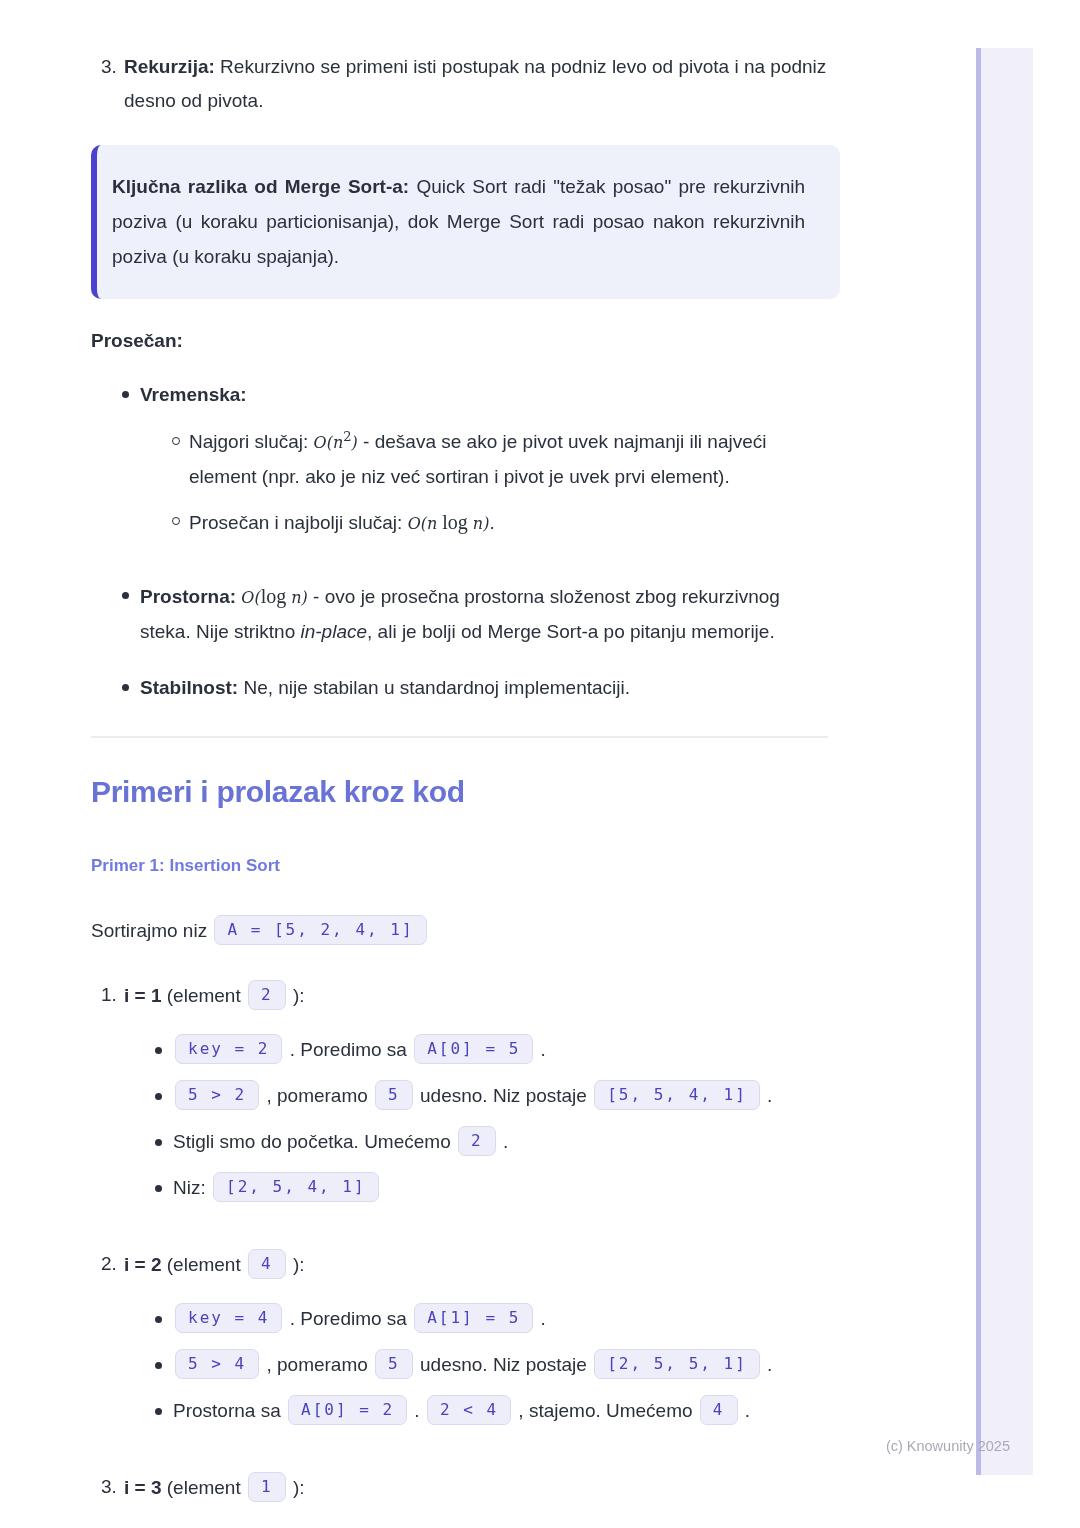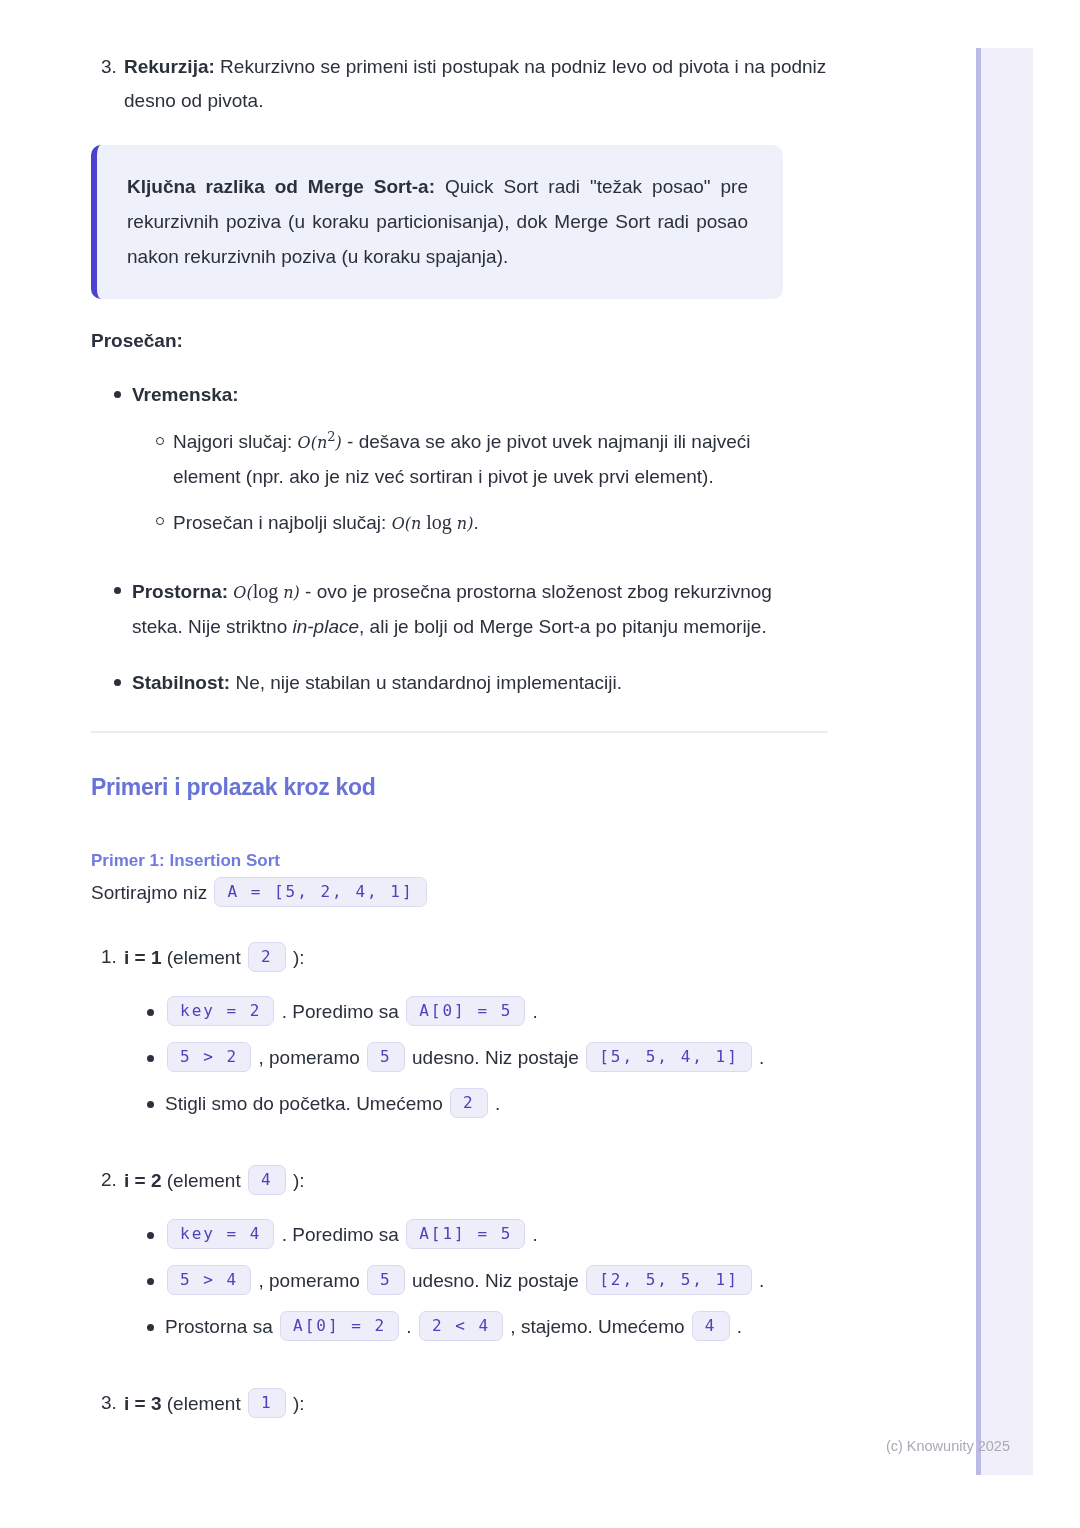"Ključna razlika od Merge Sort-a:" .callout { padding: 24px 35px 25px 30px -> 24px 35px 25px 15px; width: 692px -> 749px }
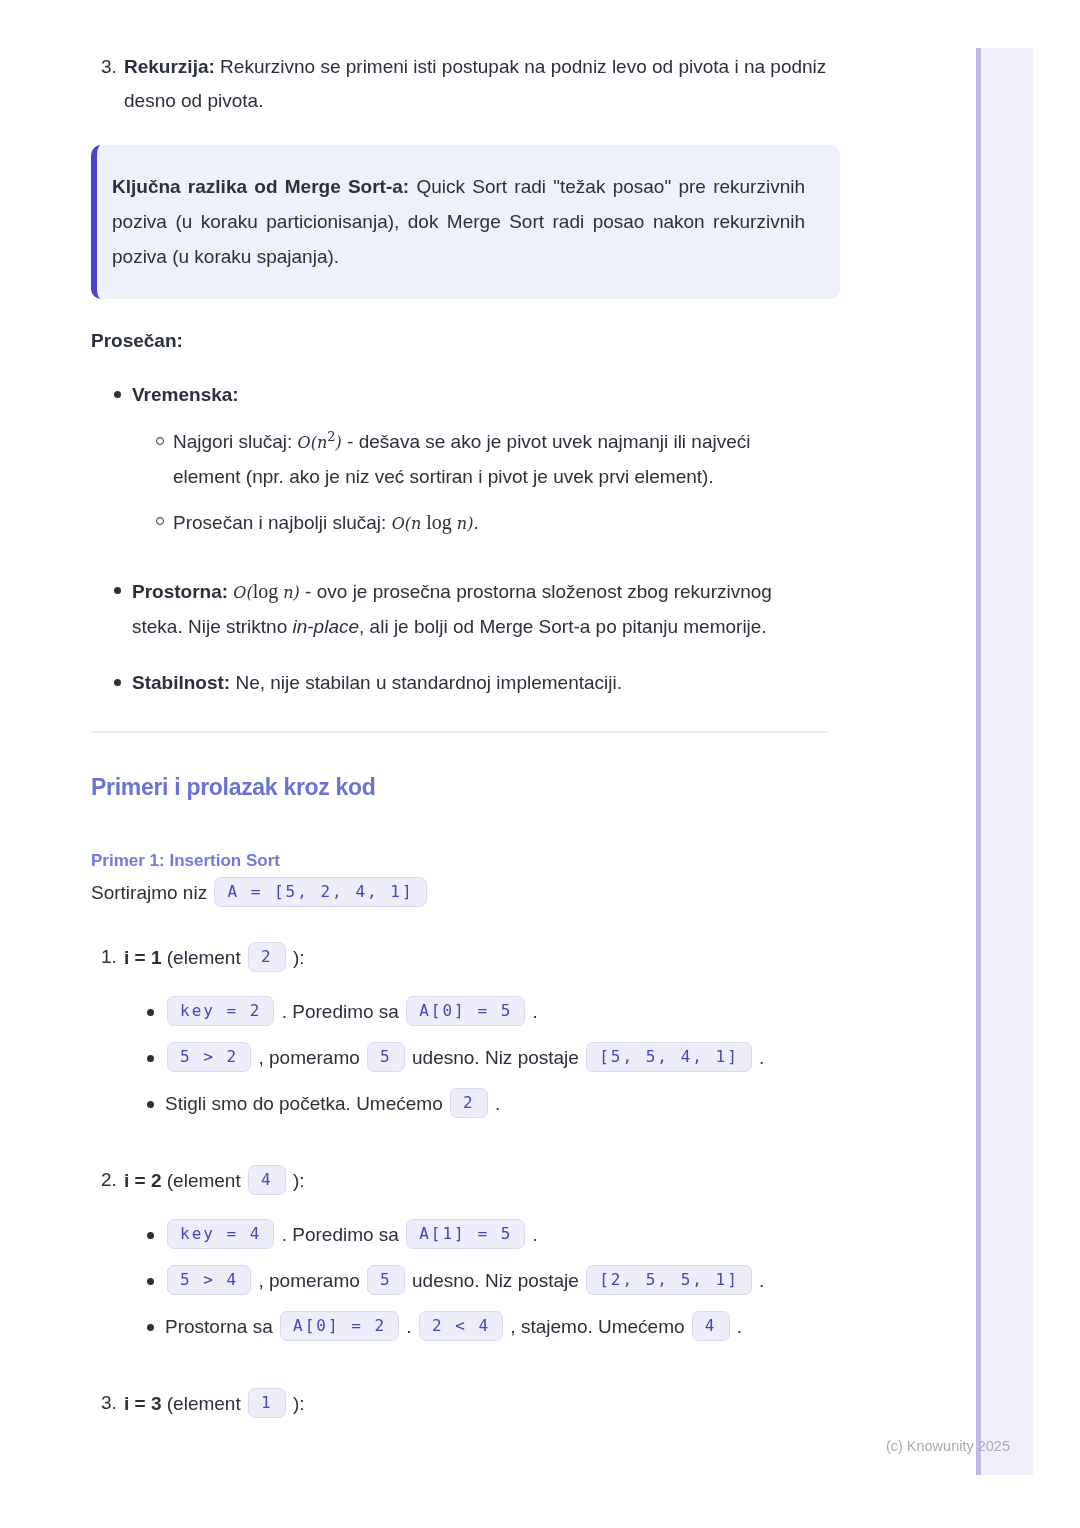"Vremenska:" ul { margin: 8px -> 16px }
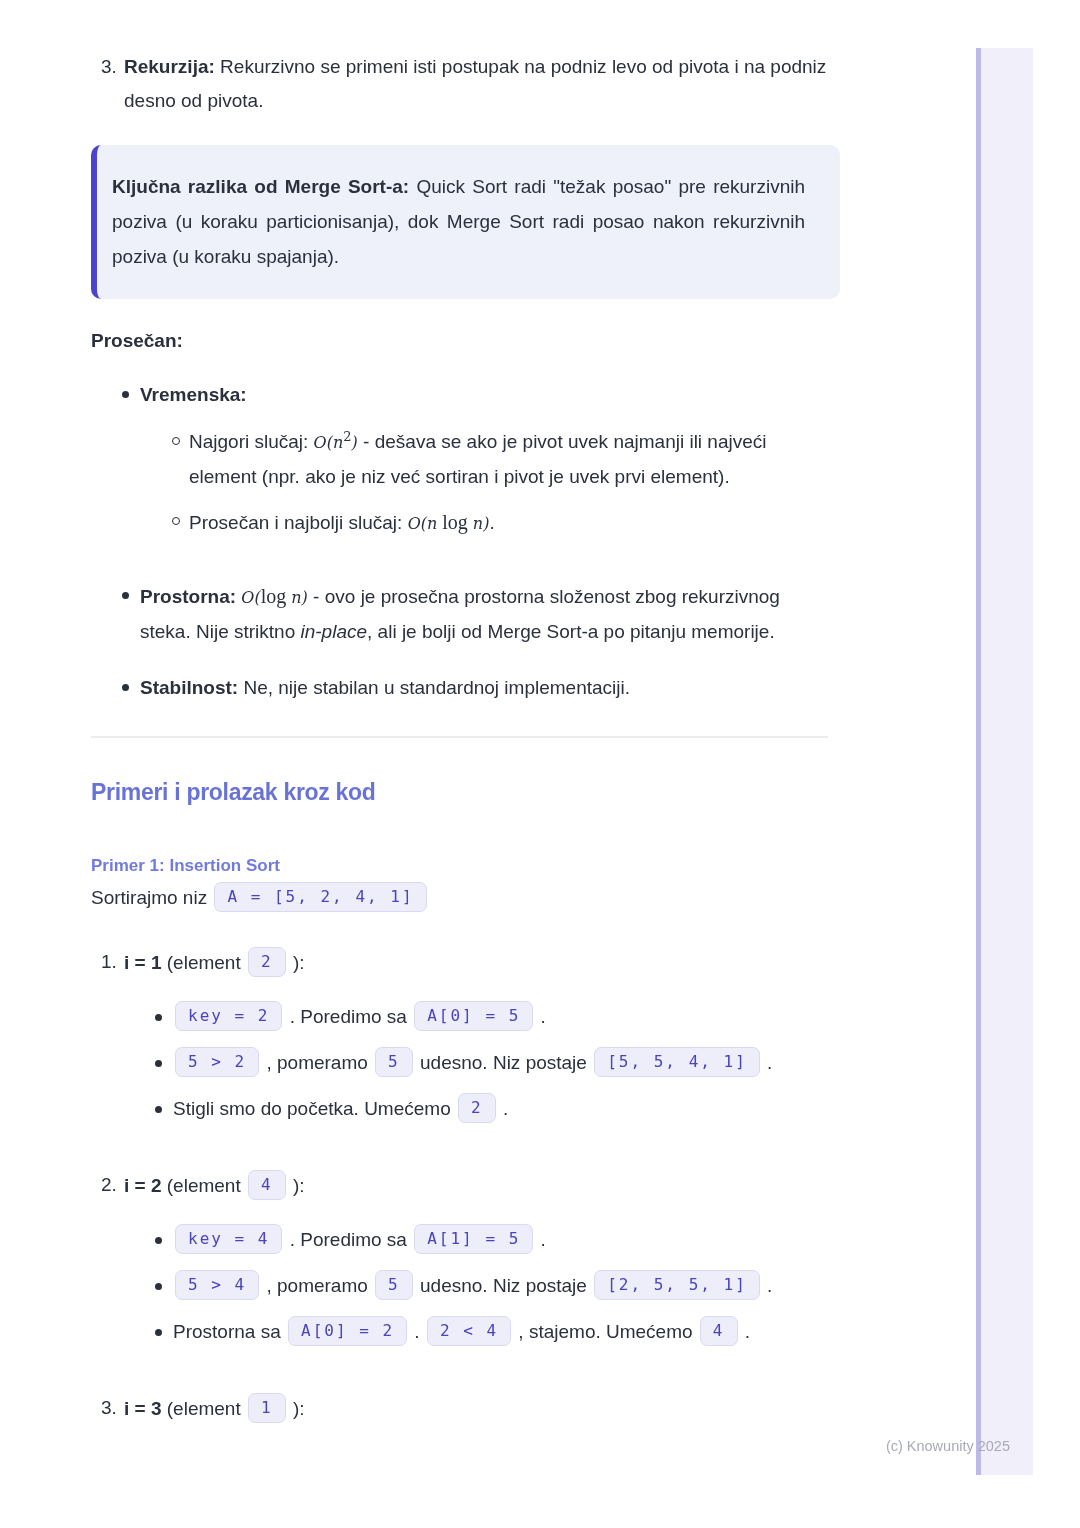"Primeri i prolazak kroz kod" h1.doc { font-size: 23px -> 30px }
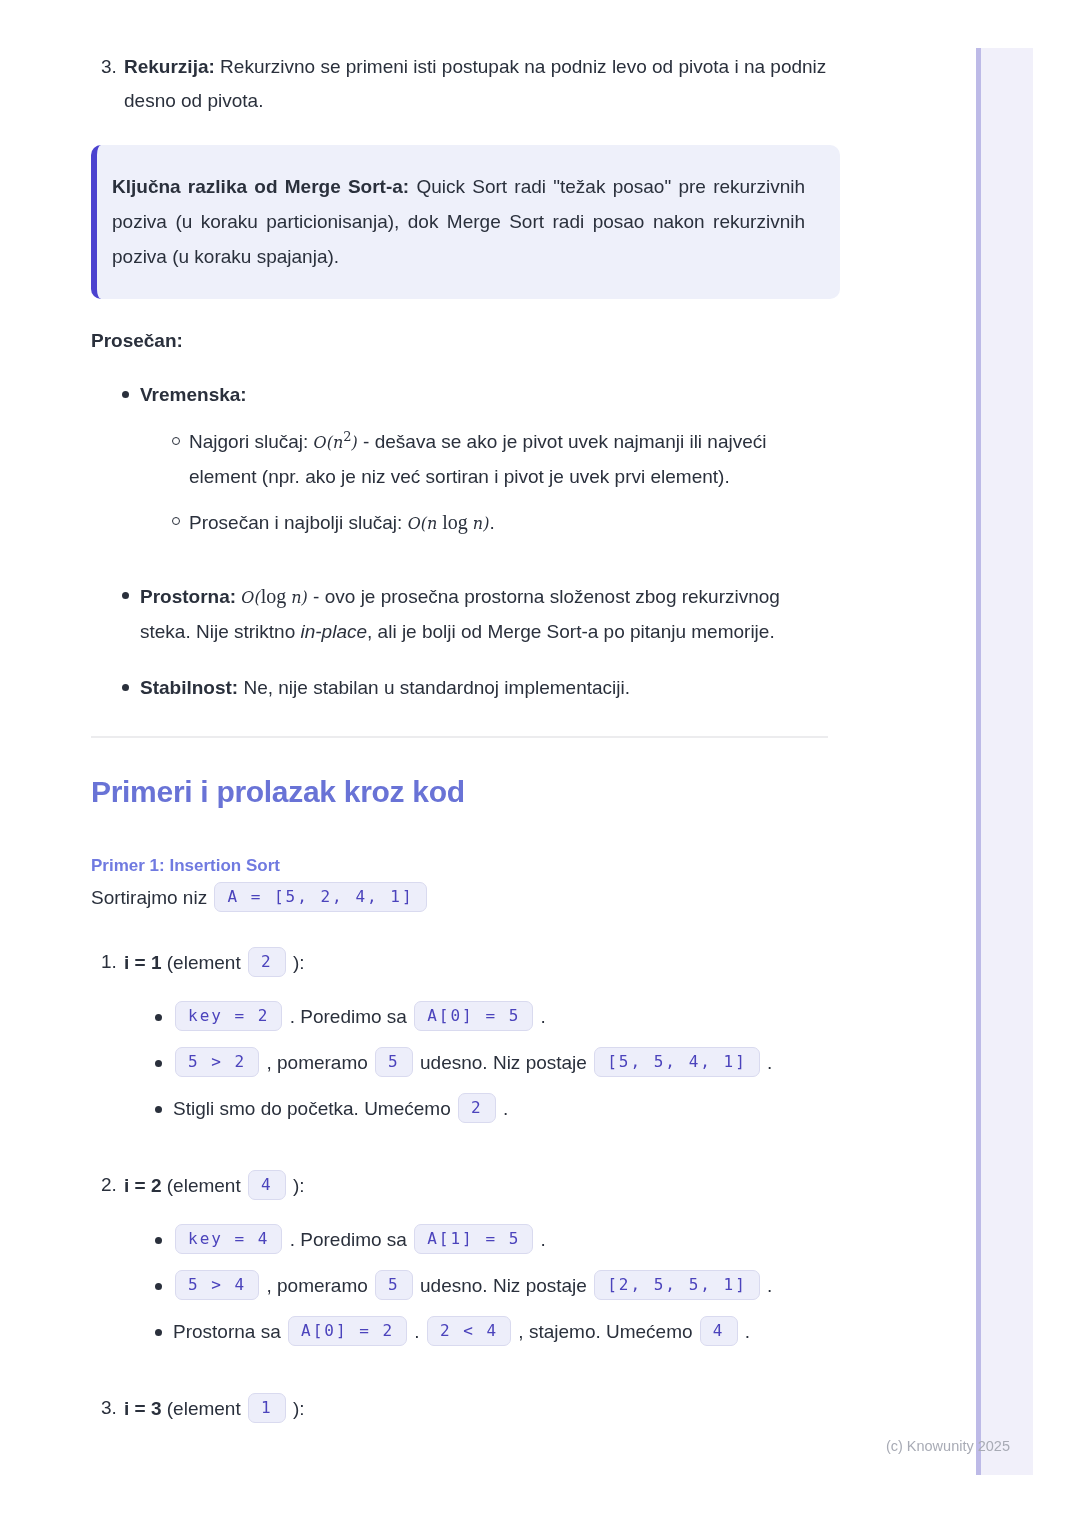"Sortirajmo niz A = [5," .lead { margin-top: none -> 33px }
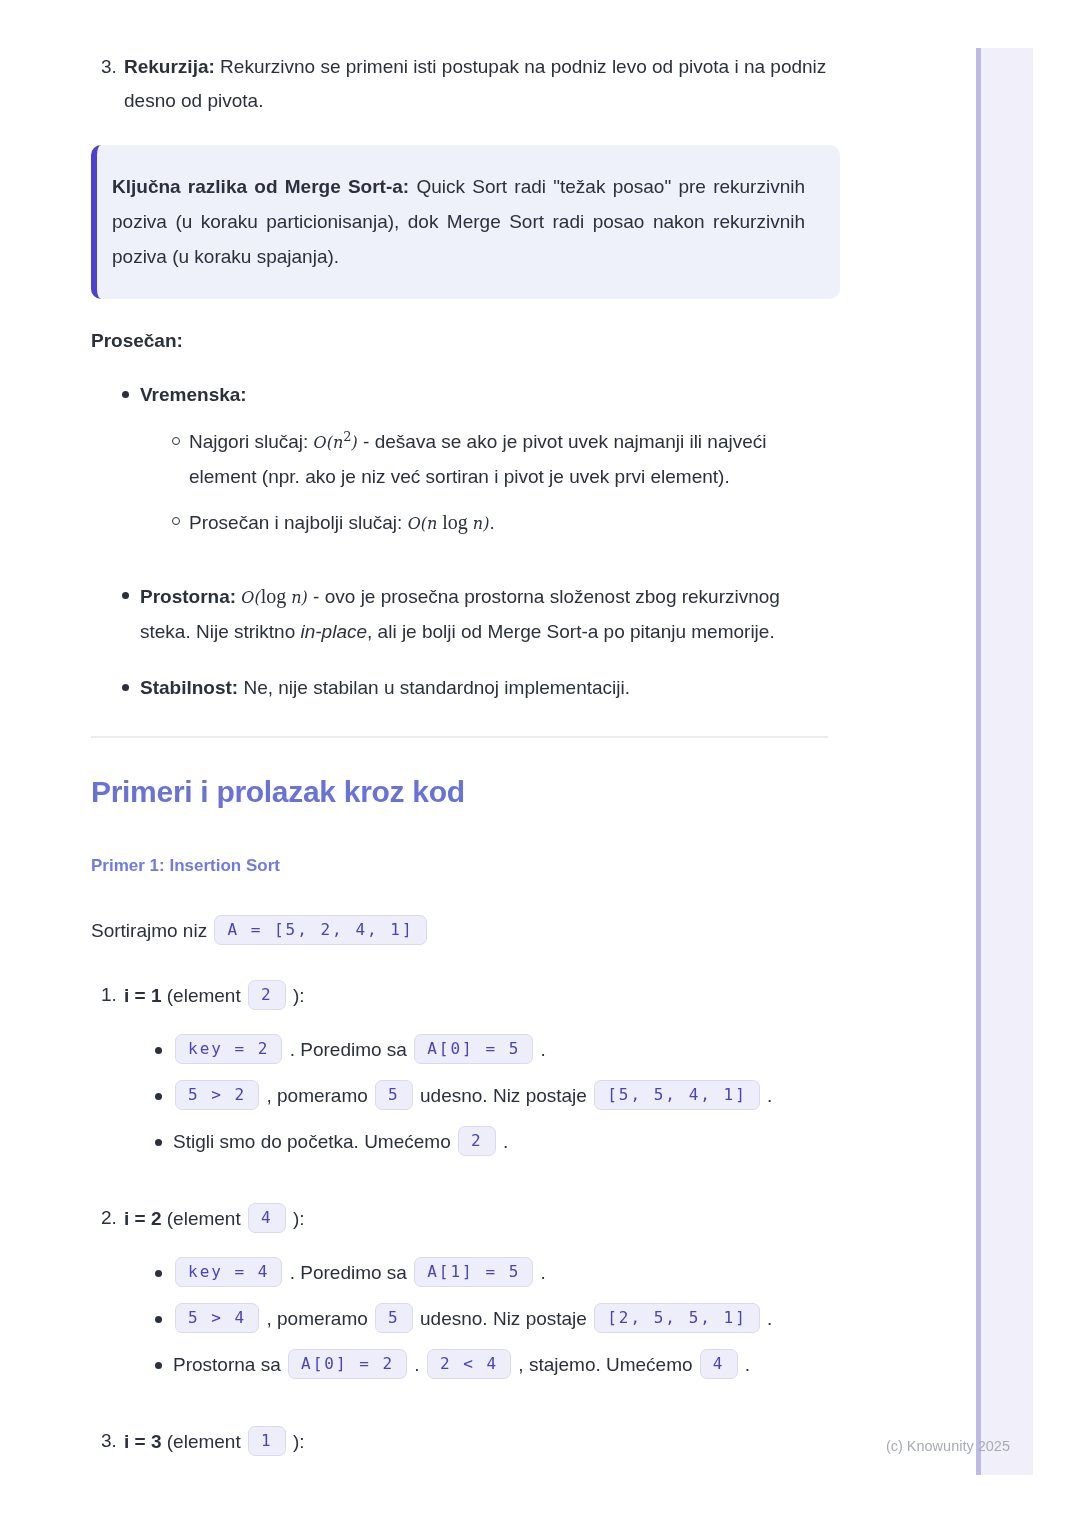"Niz: [2, 5, 4, 1]" li { html: none -> <li> <span></span> <p><span>Niz: </span><span>[2, 5, 4, 1]</span></p> </li> }
